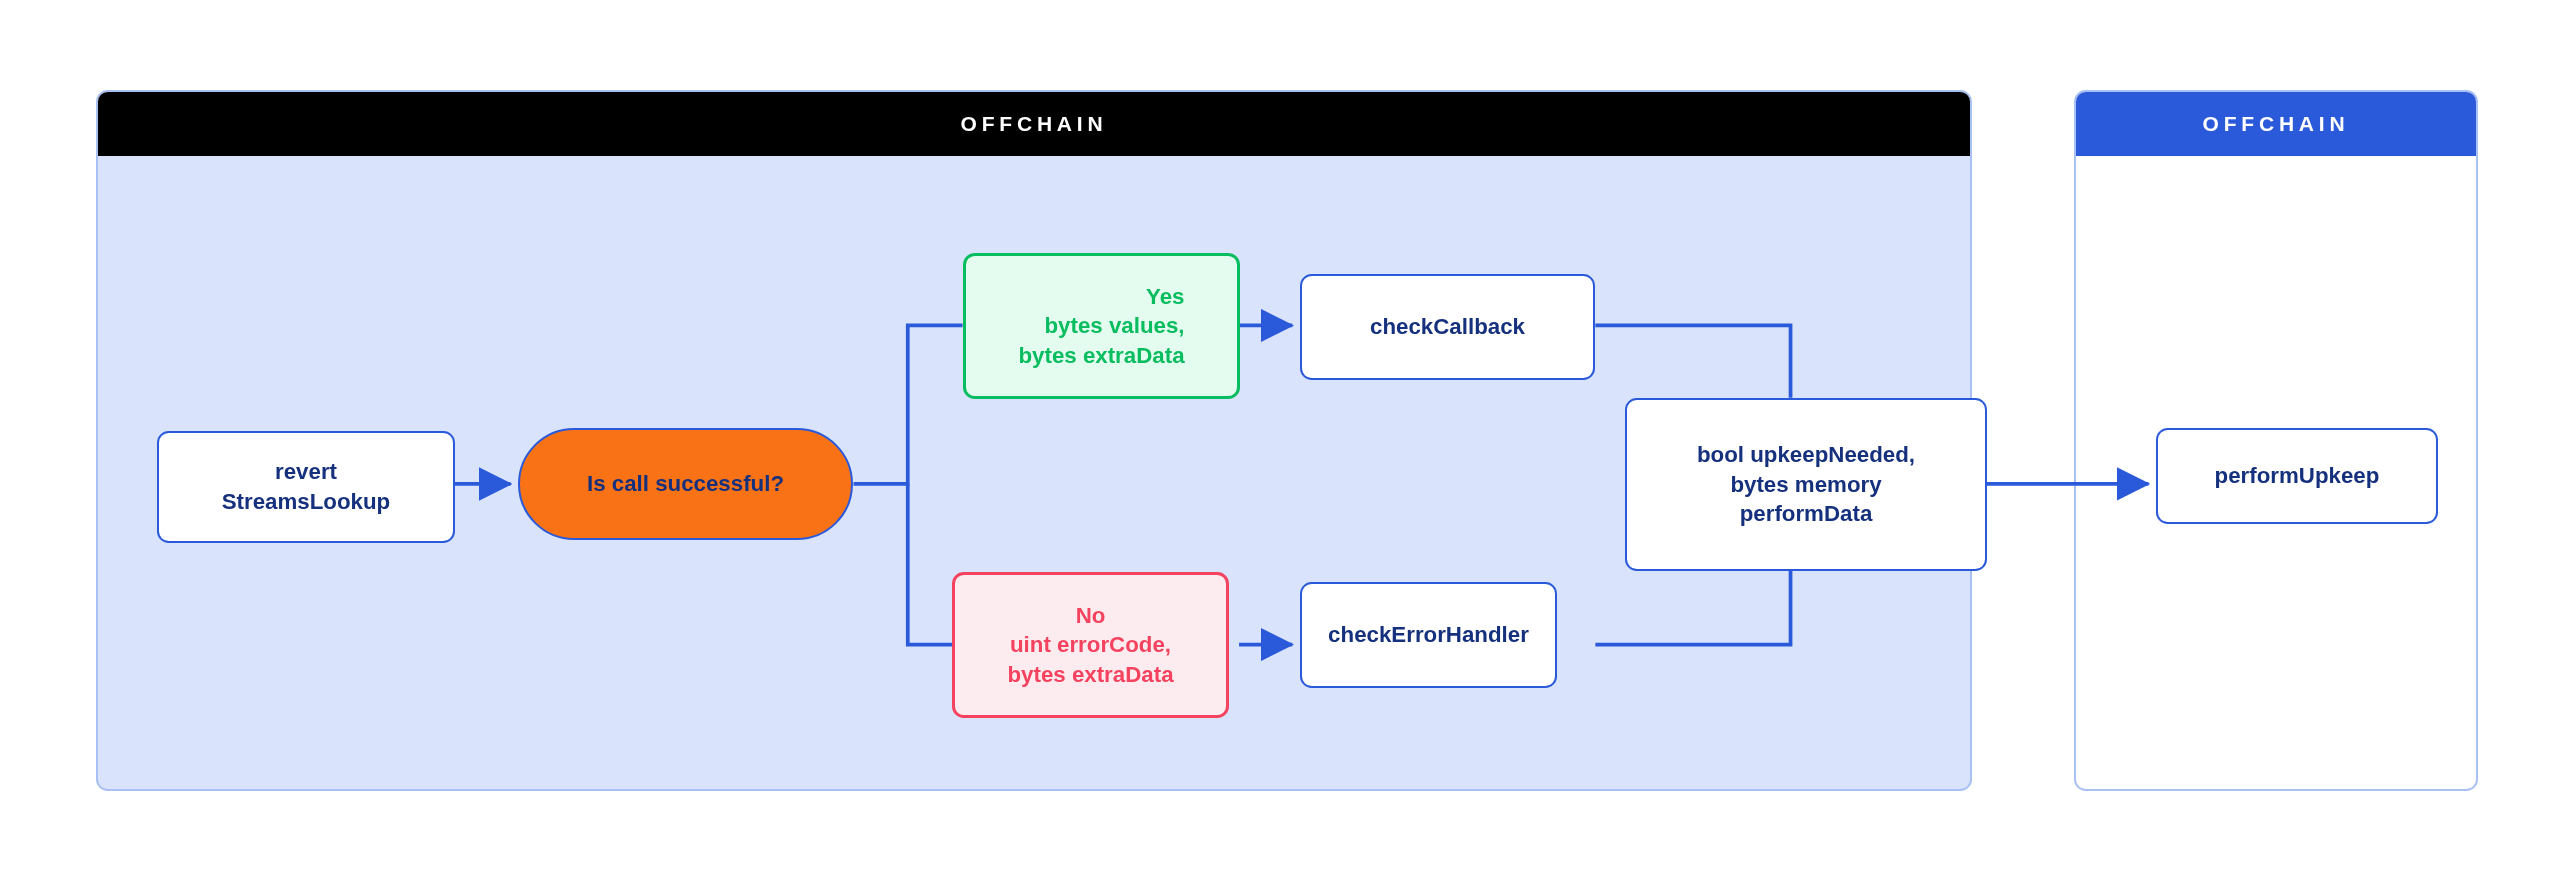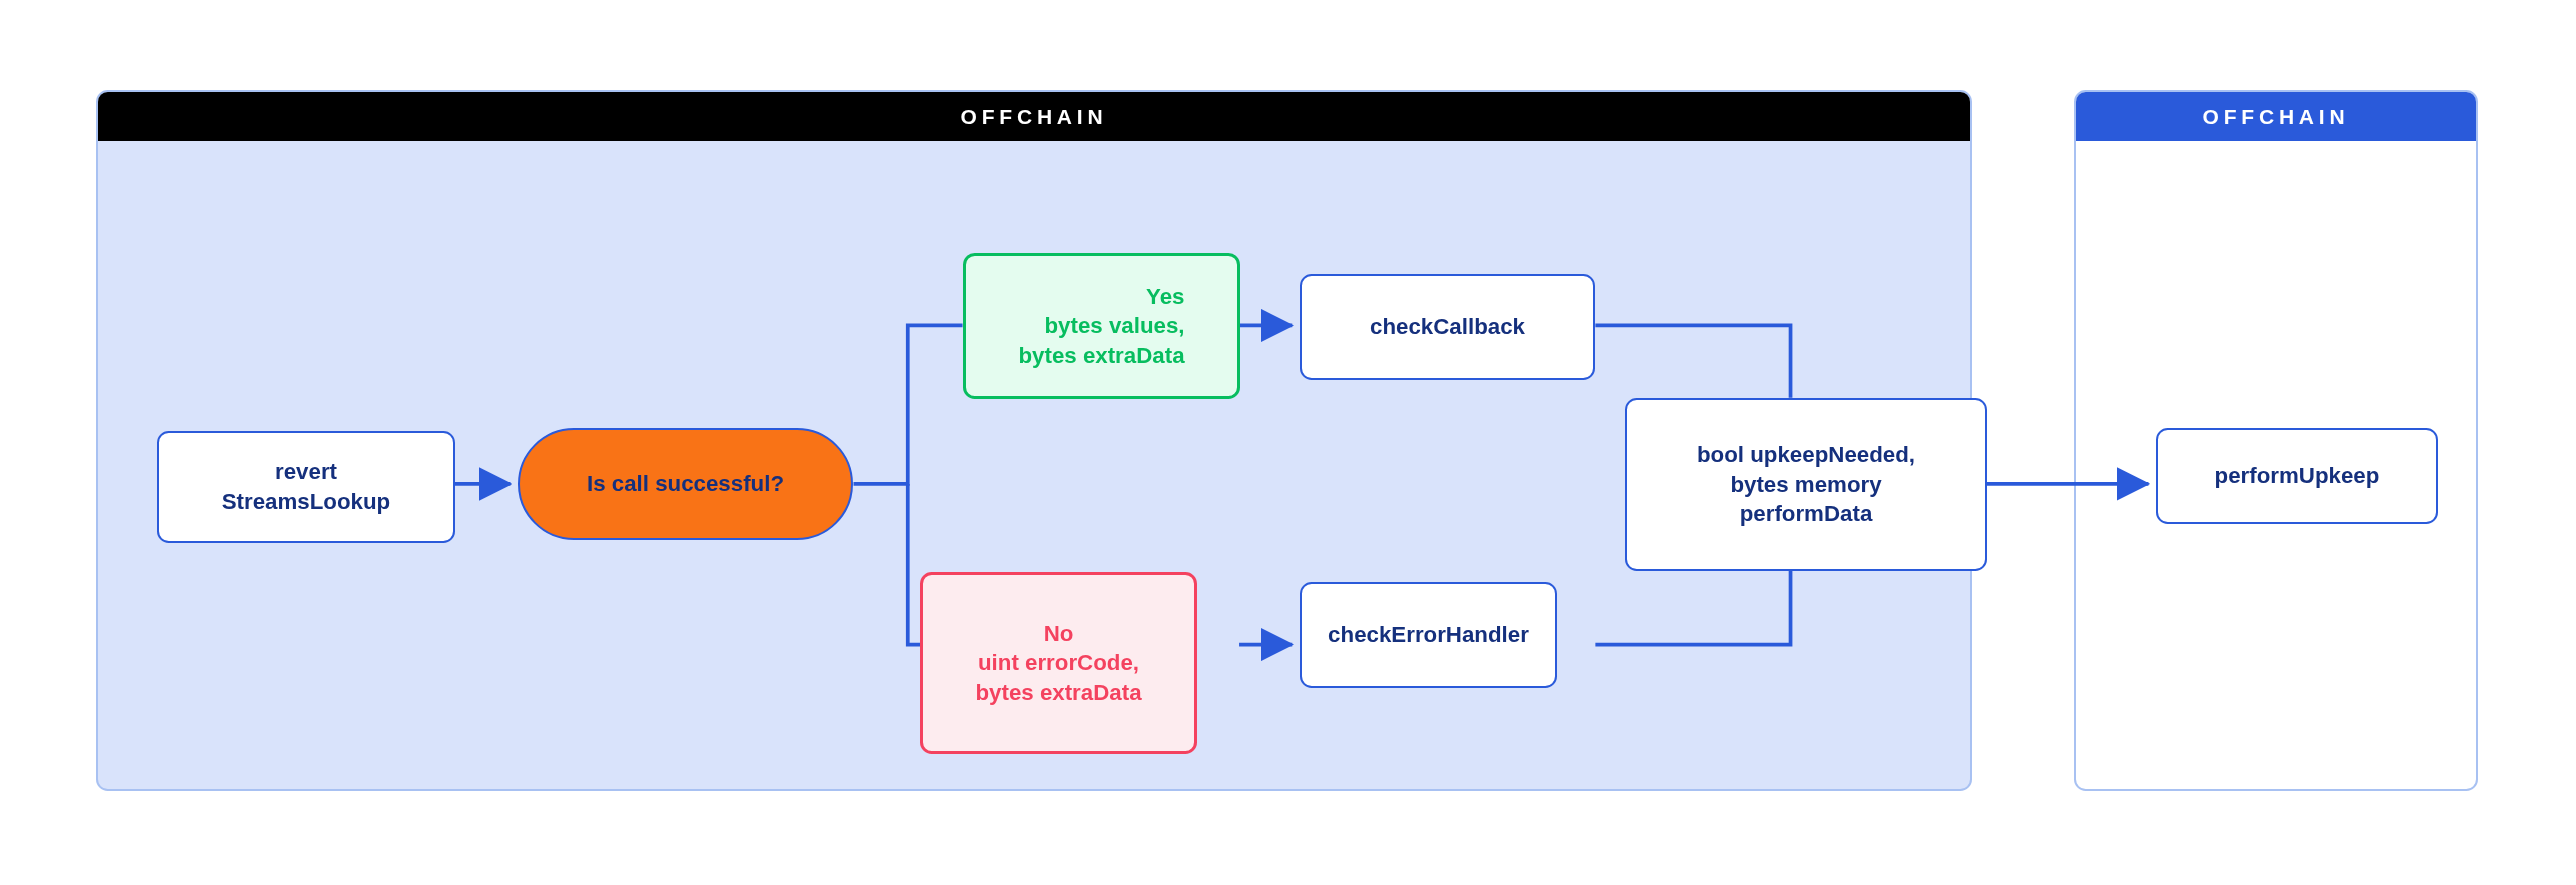"OFFCHAIN" .panel-header { height: 49px -> 64px }
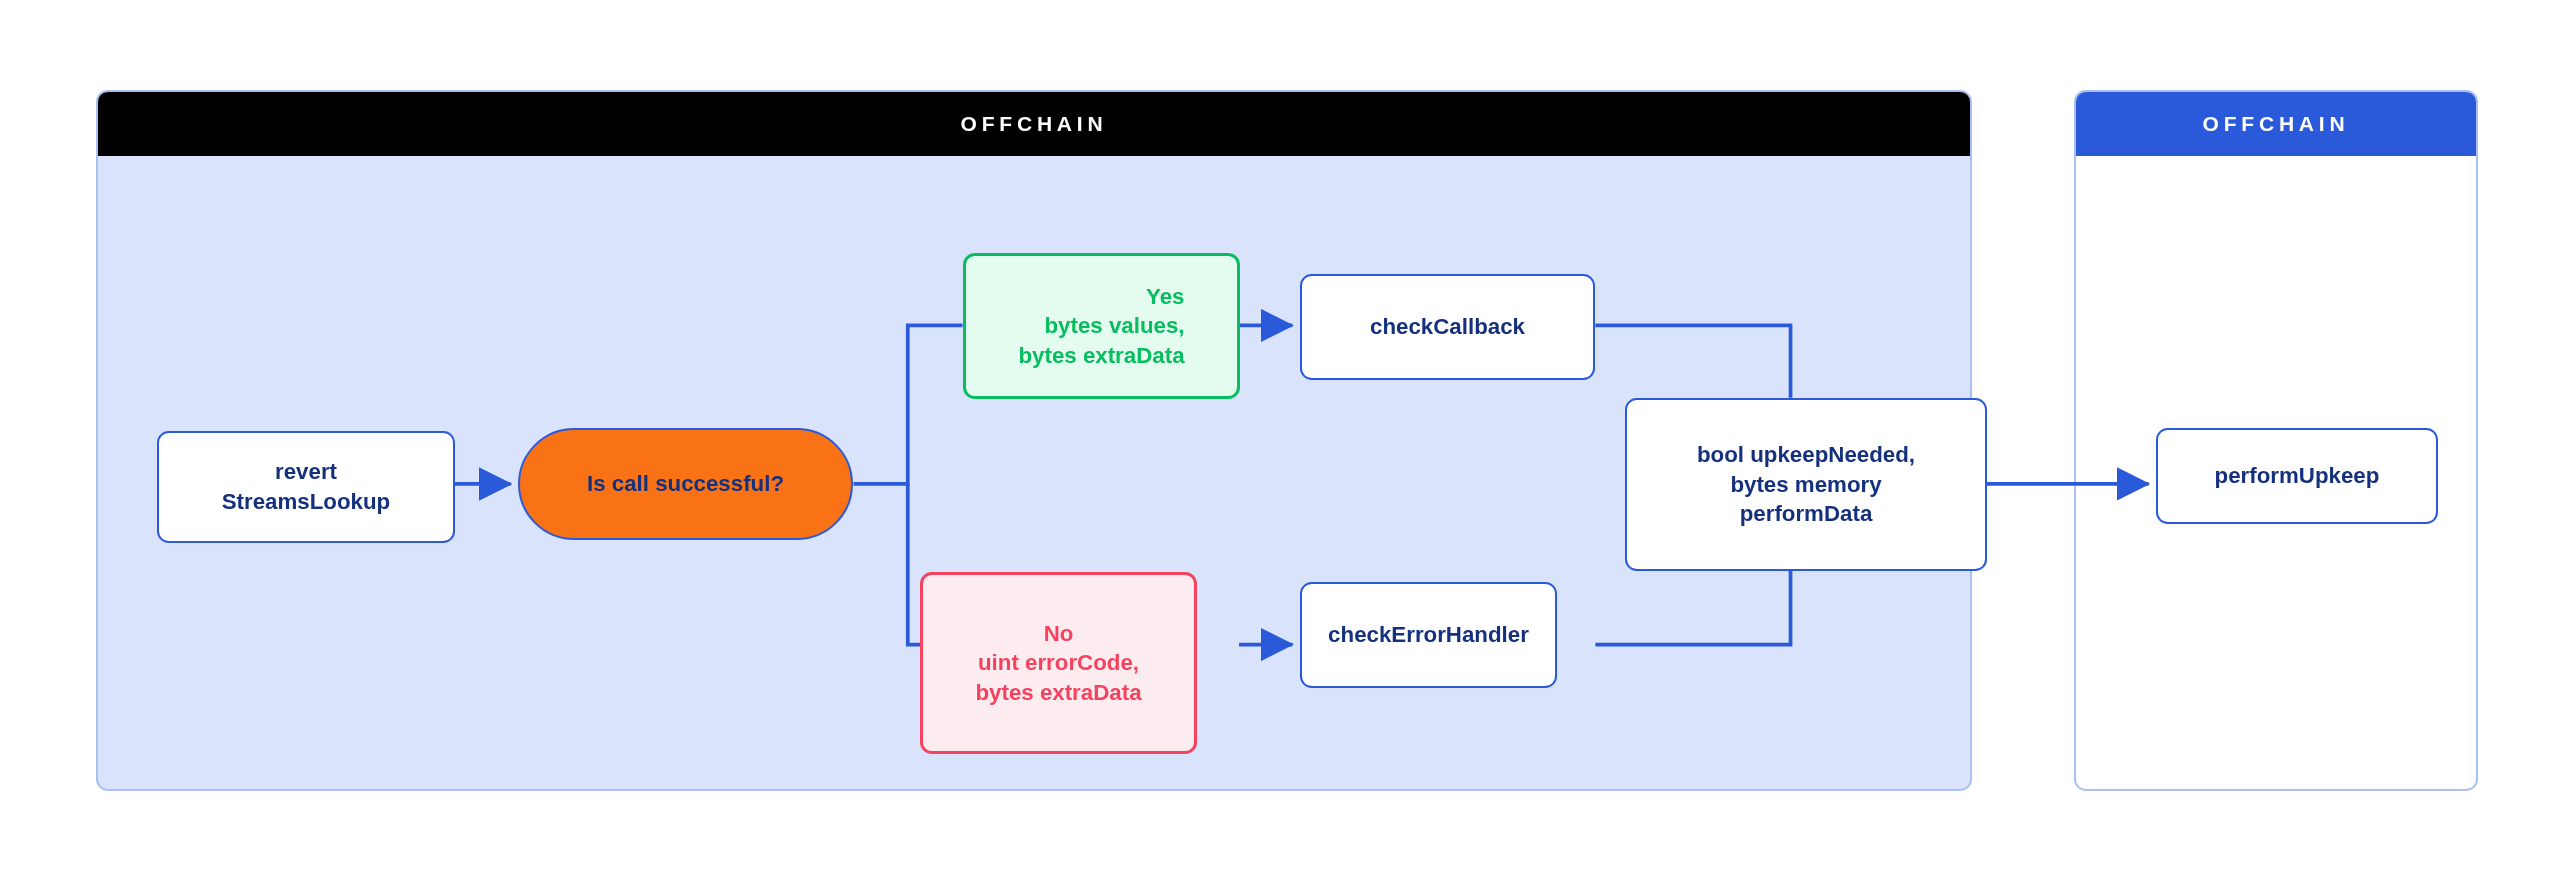"No" #node-no { height: 182px -> 146px; left: 920px -> 952px }
